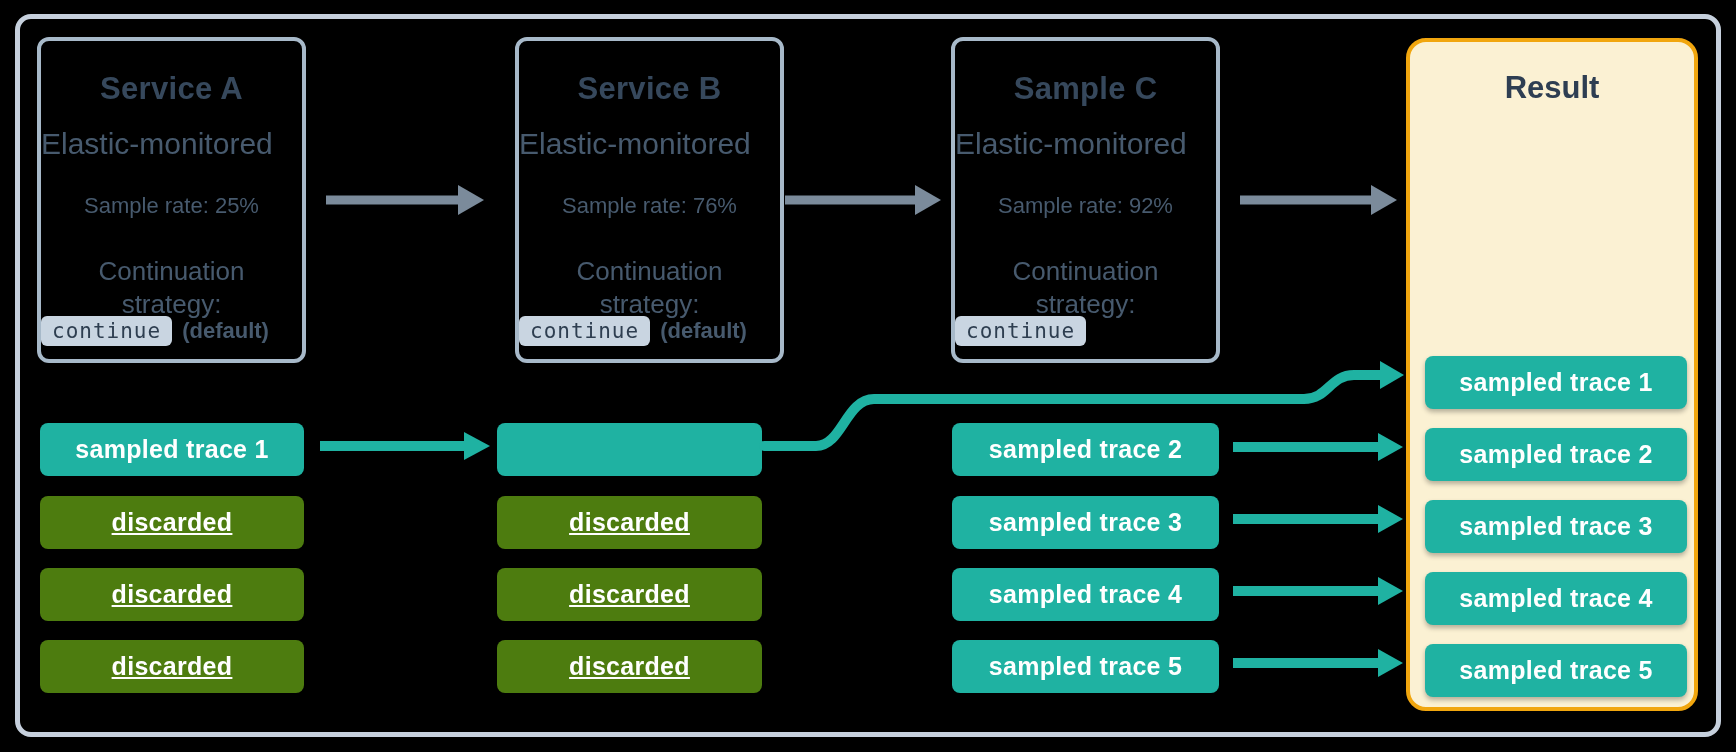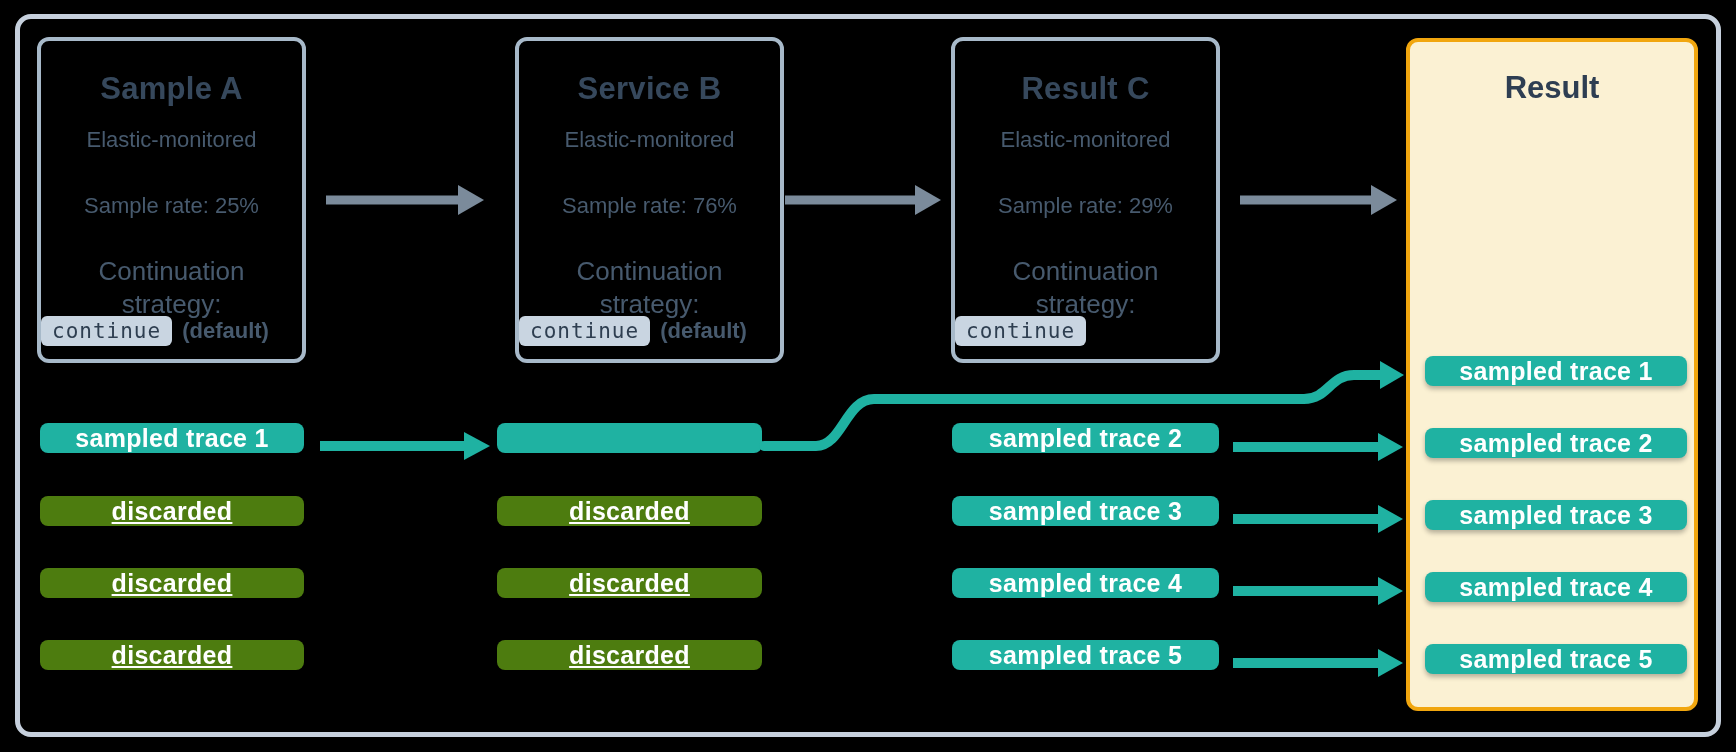"Sample A" div.svc-title { text: Sample -> Service }
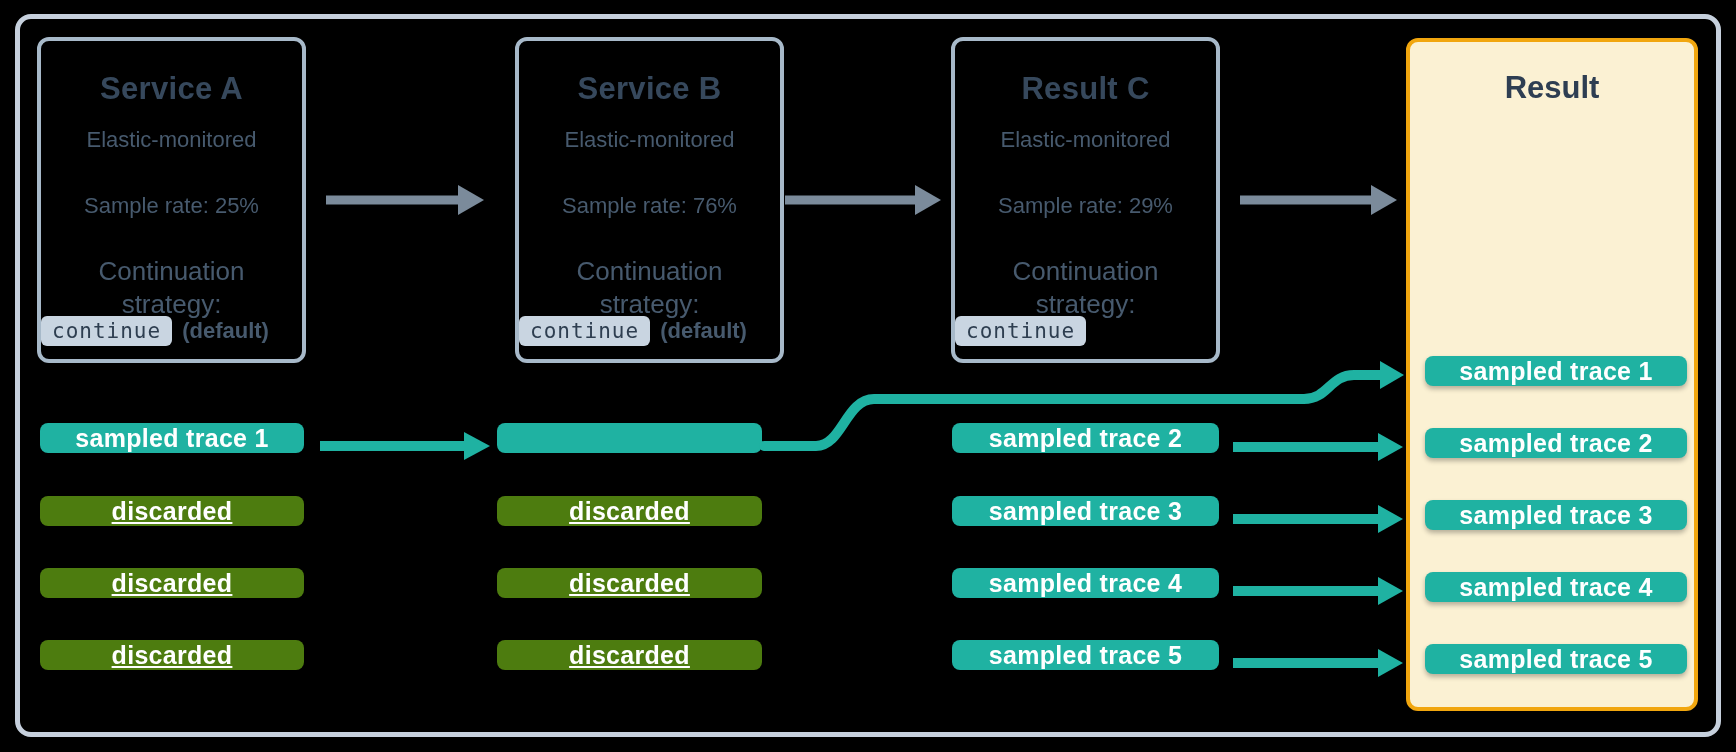"Result C" div.svc-title { text: Result -> Sample }
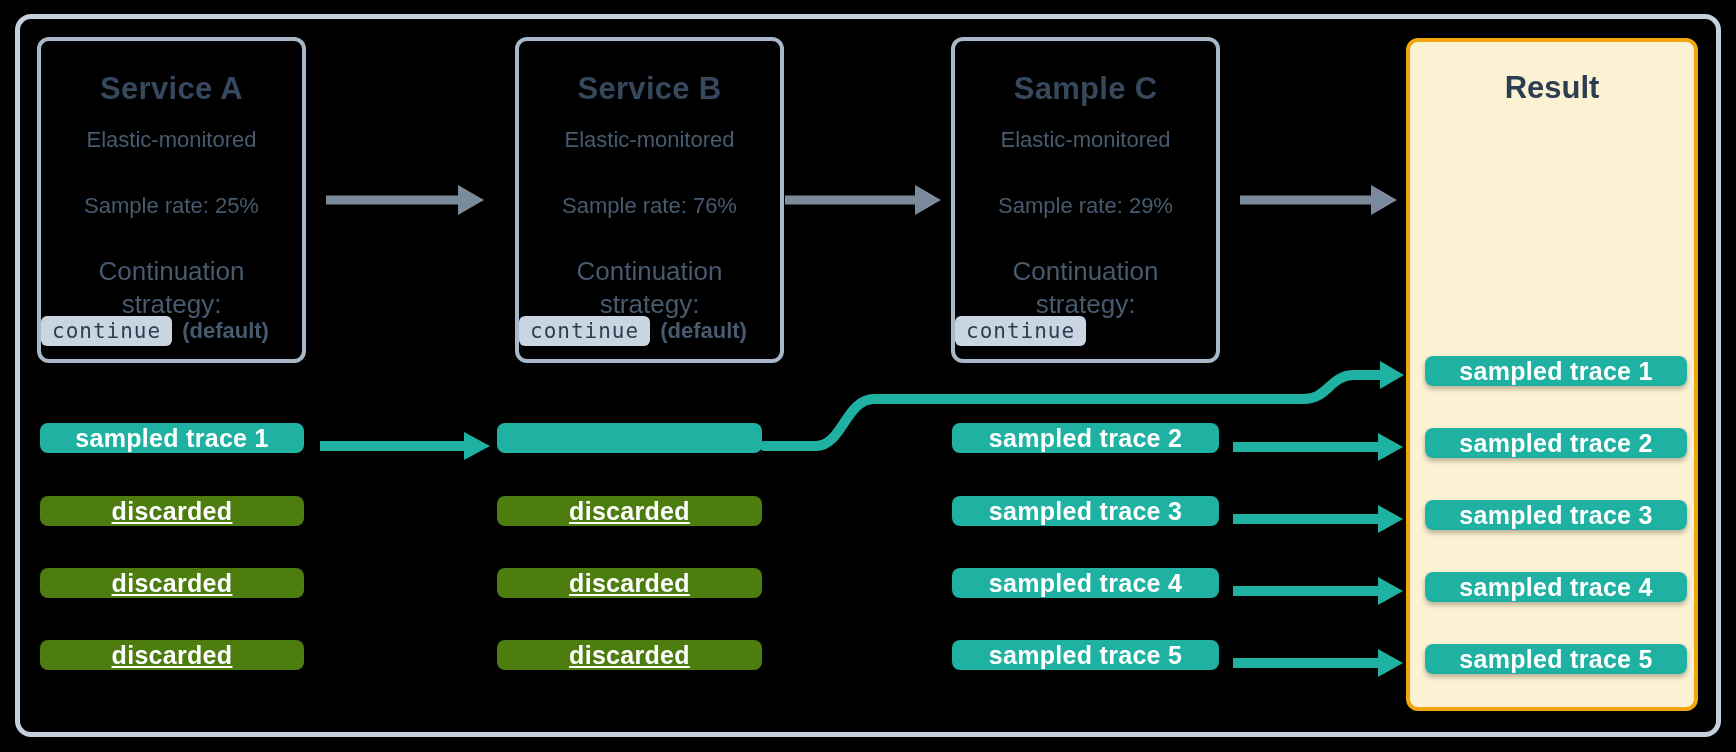"Result" .result-box { border-radius: 12px -> 20px }
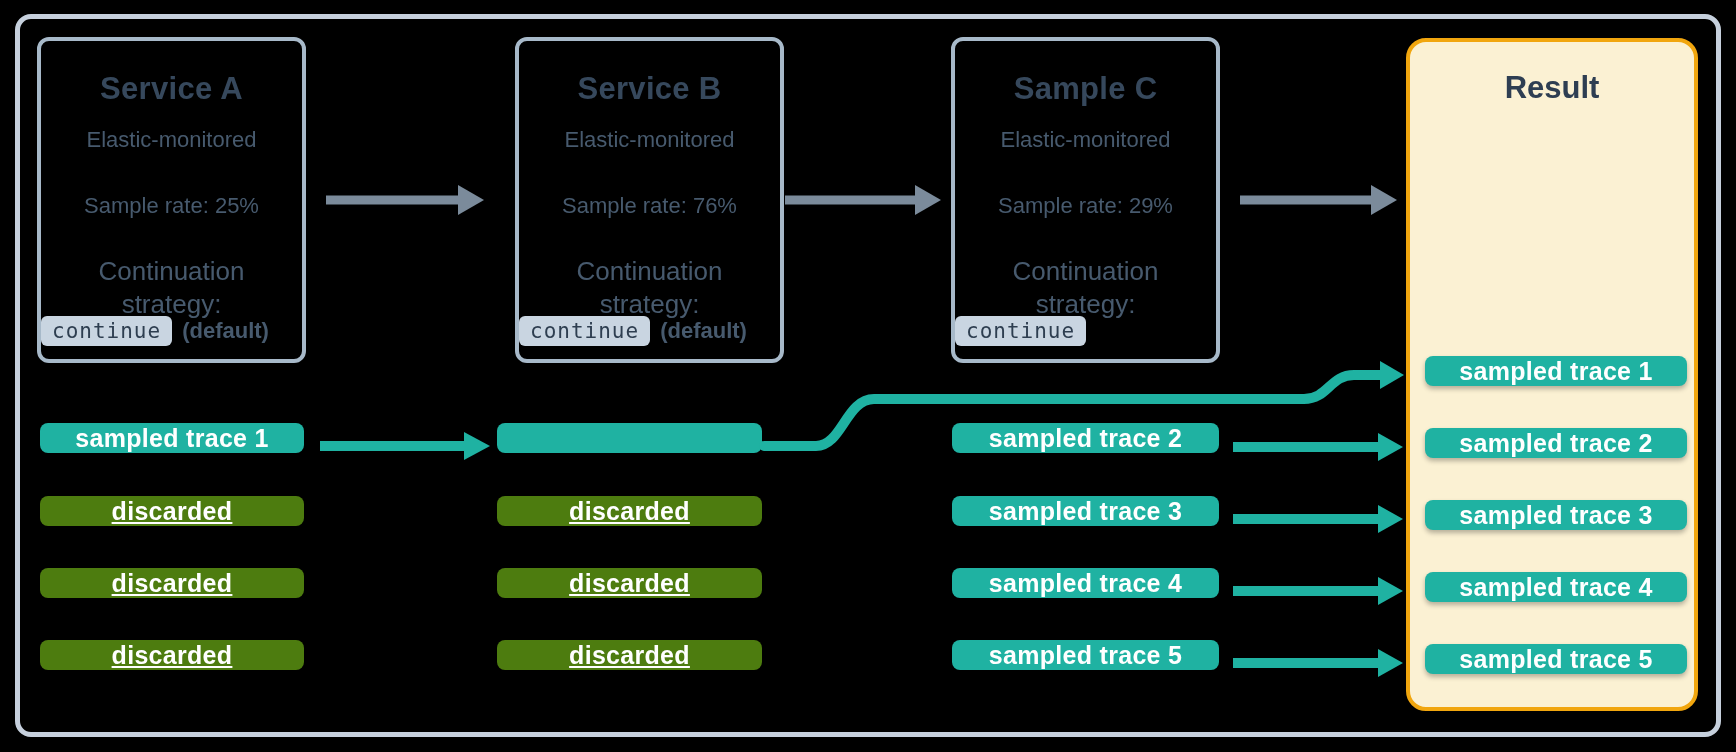"Elastic-monitored" .svc-sub { font-size: 22px -> 30px; text-align: center -> none }
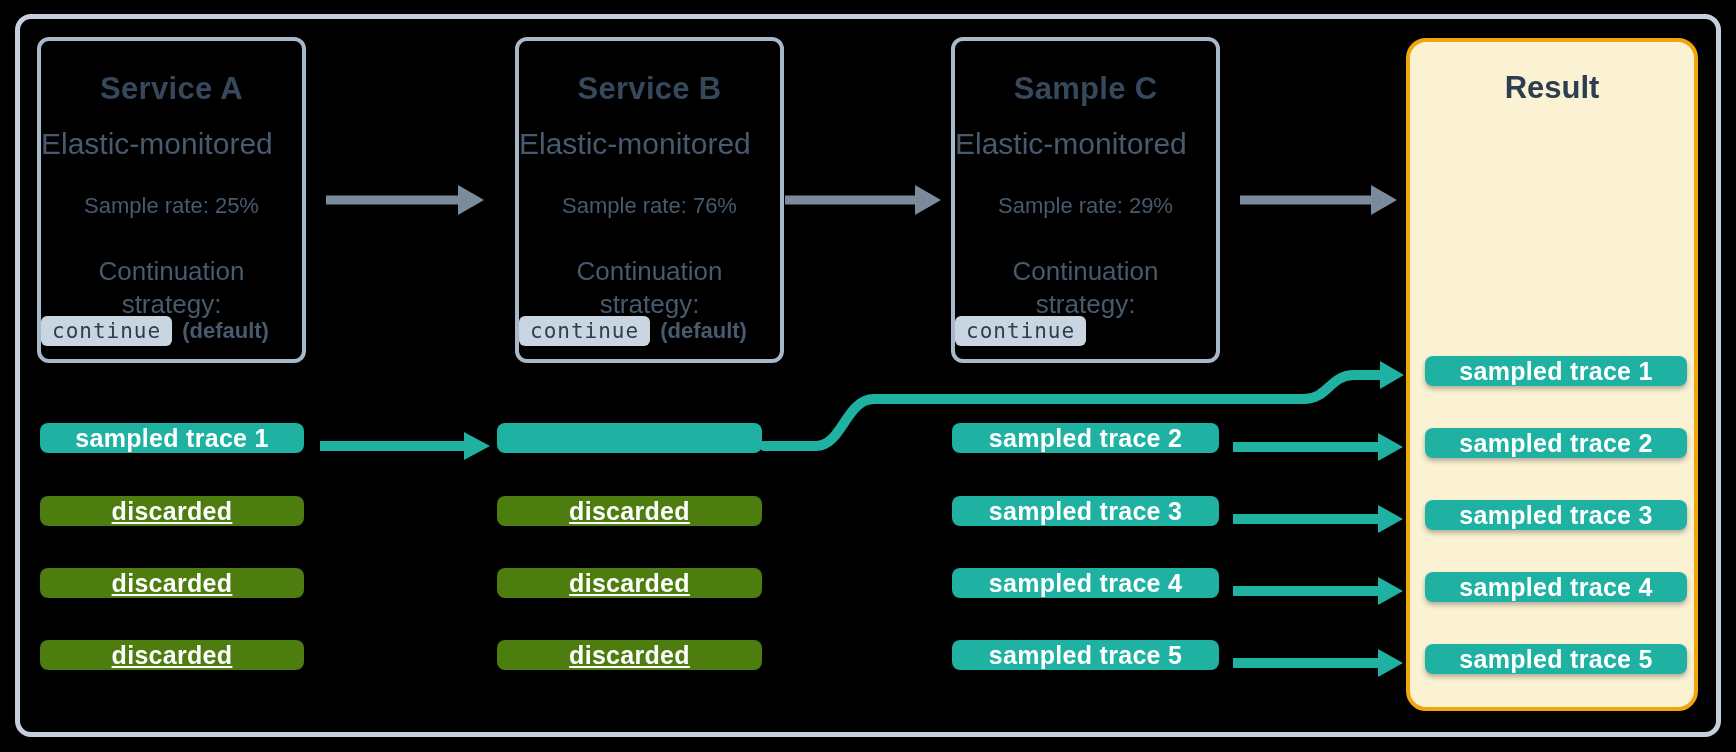"Sample rate: 29%" div.svc-rate { text: 29% -> 92% }
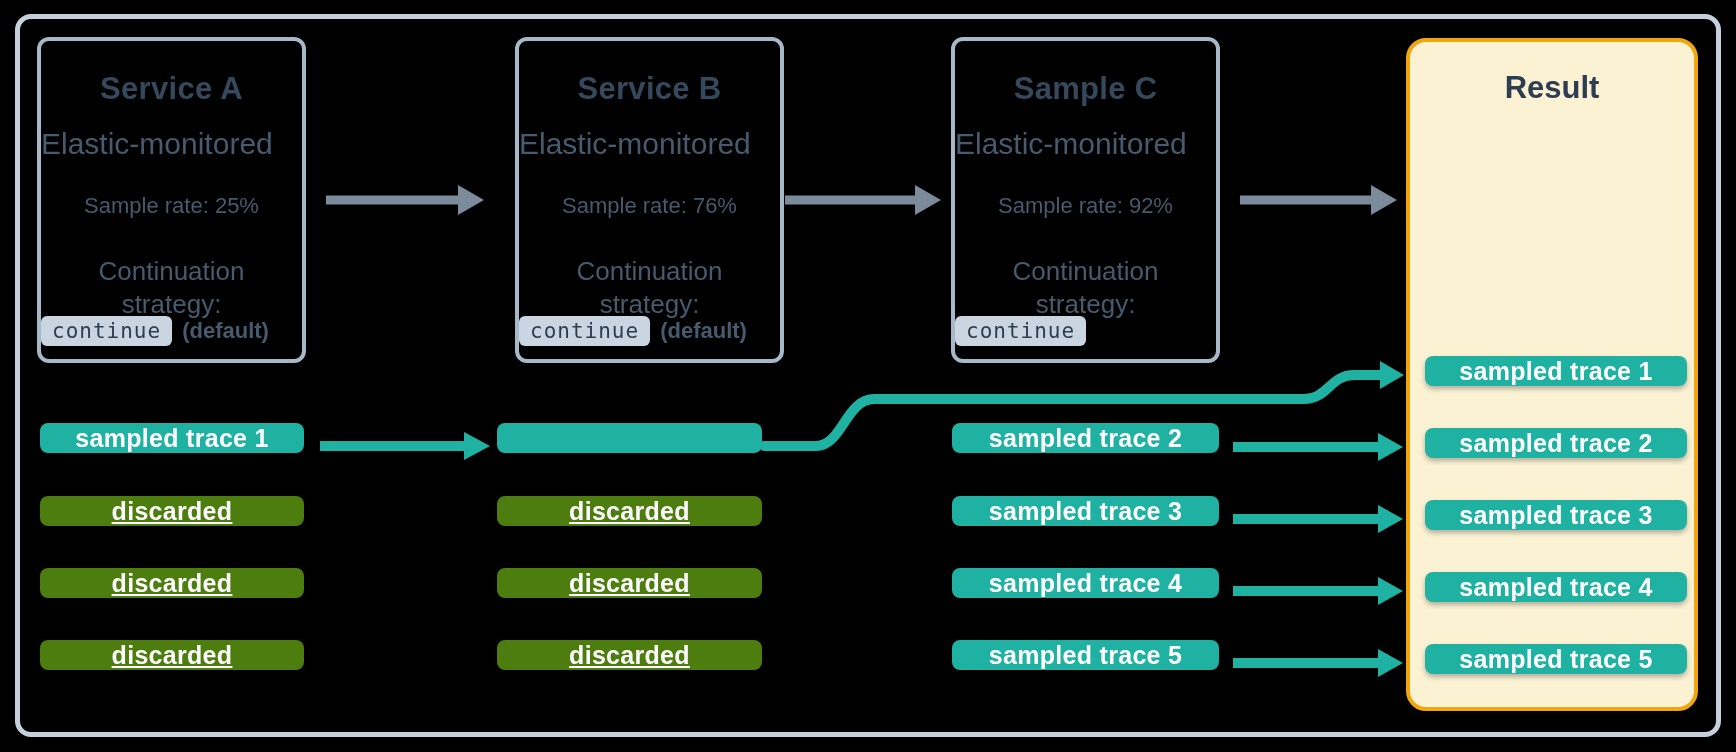"sampled trace 1" .pill { height: 30px -> 53px }
